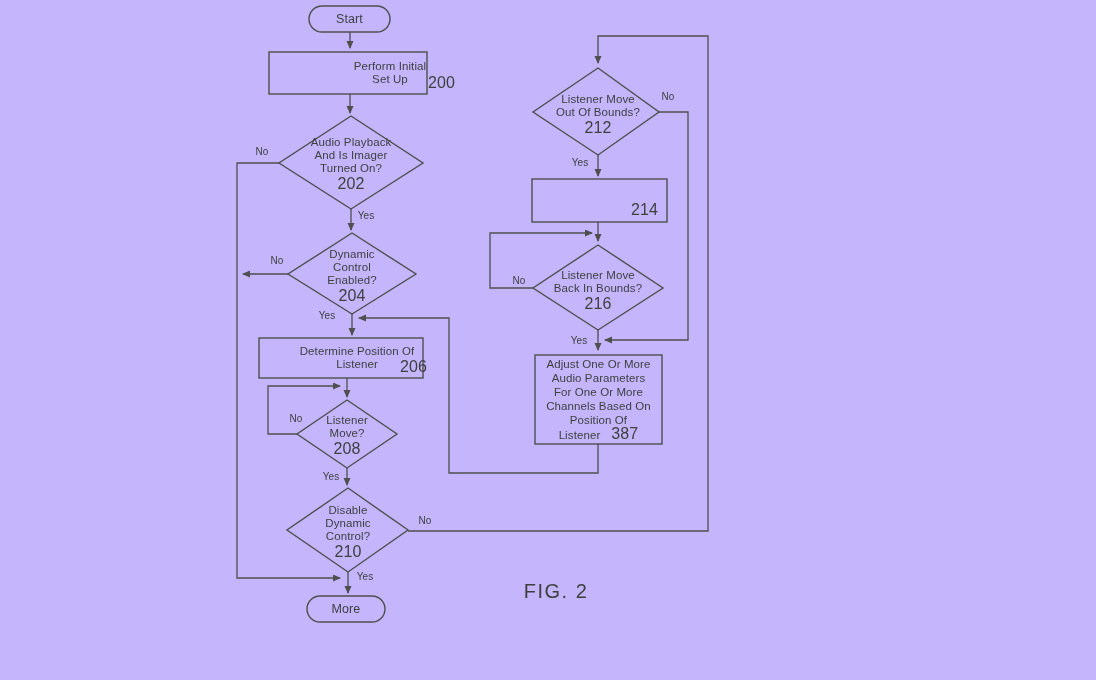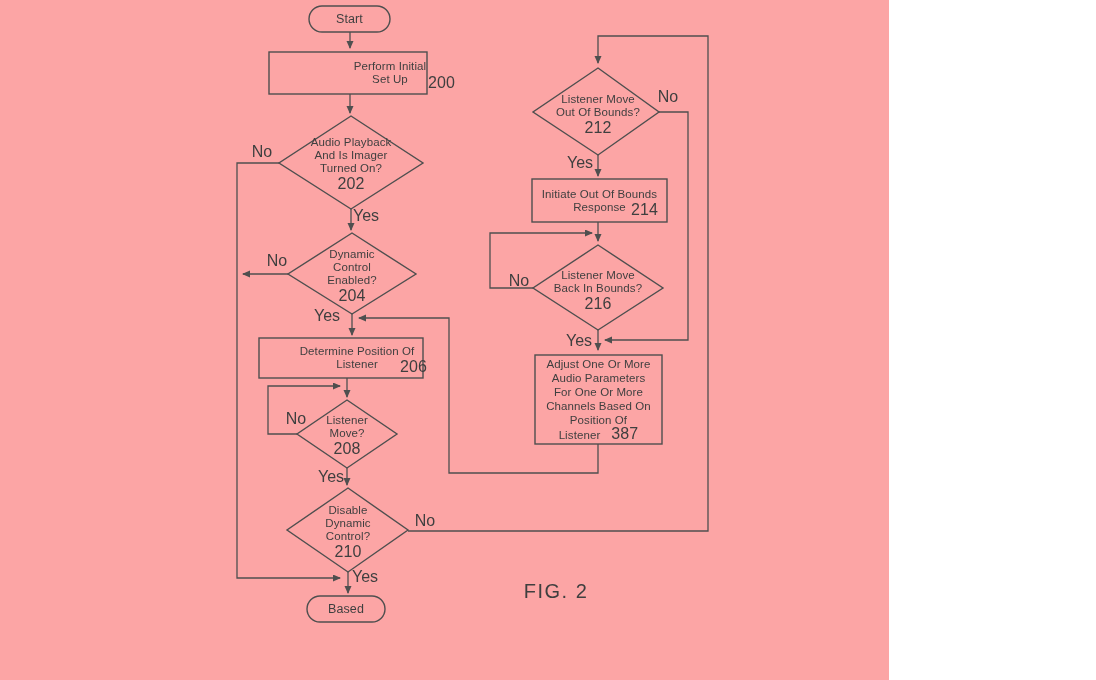"Start" .page { background: #fca5a5 -> #c4b5fd; width: 889px -> 1096px }
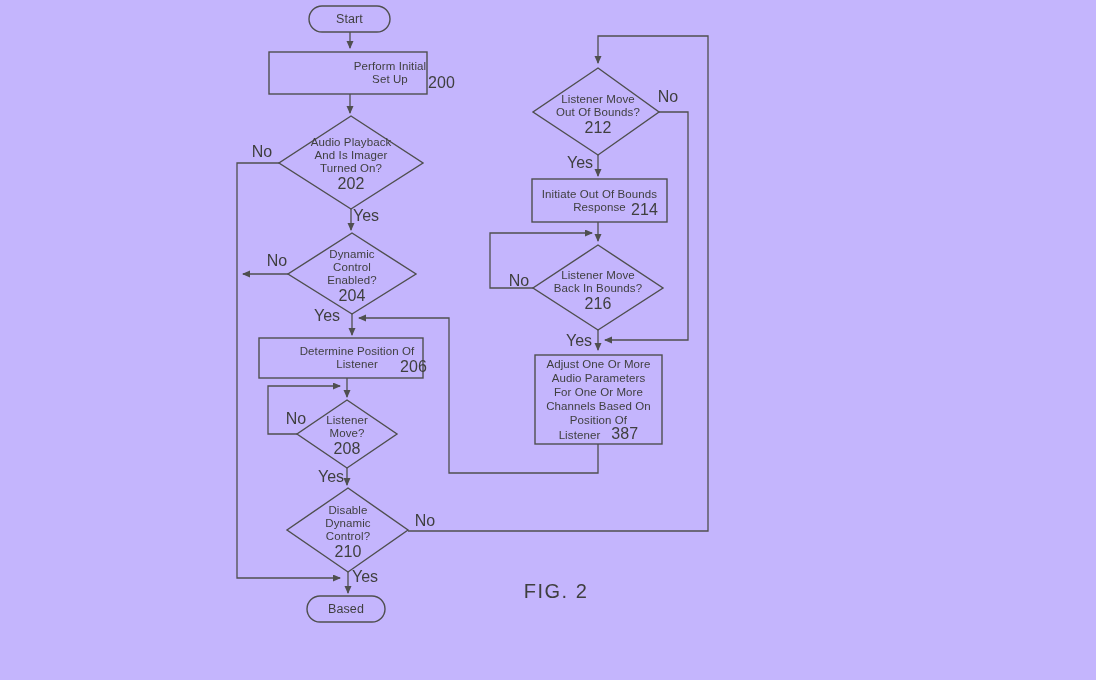"No" .edge-label { font-size: 16px -> 10px }
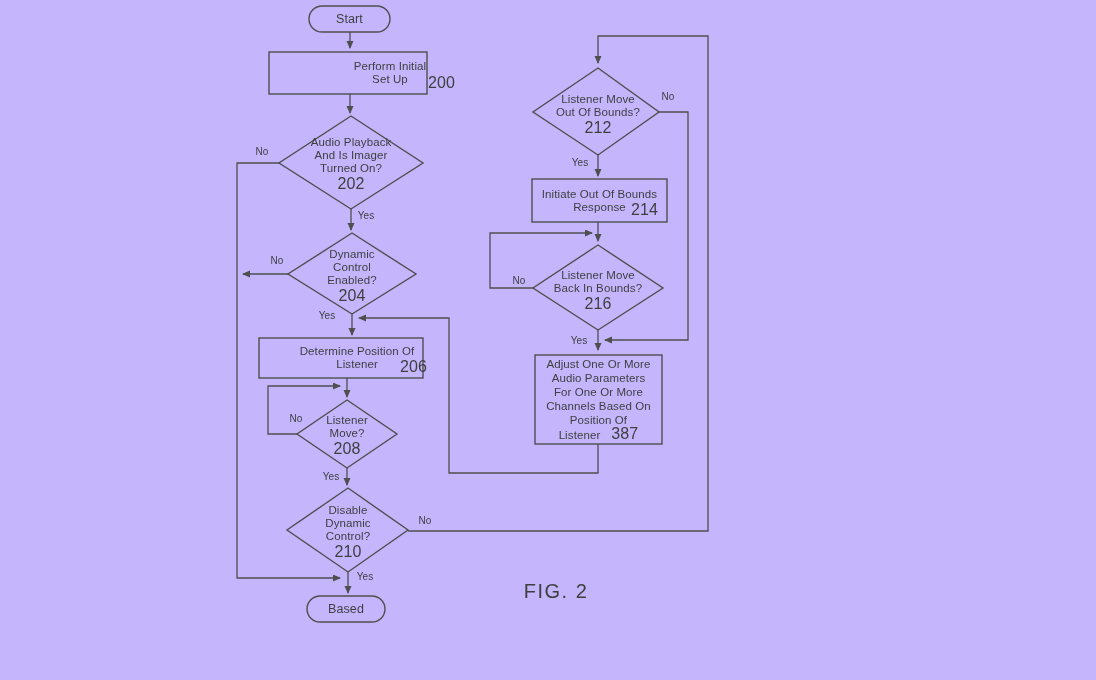"Initiate Out Of Bounds" span.ntext { html: <span>Initiate Out Of Bounds Response</span> -> none }
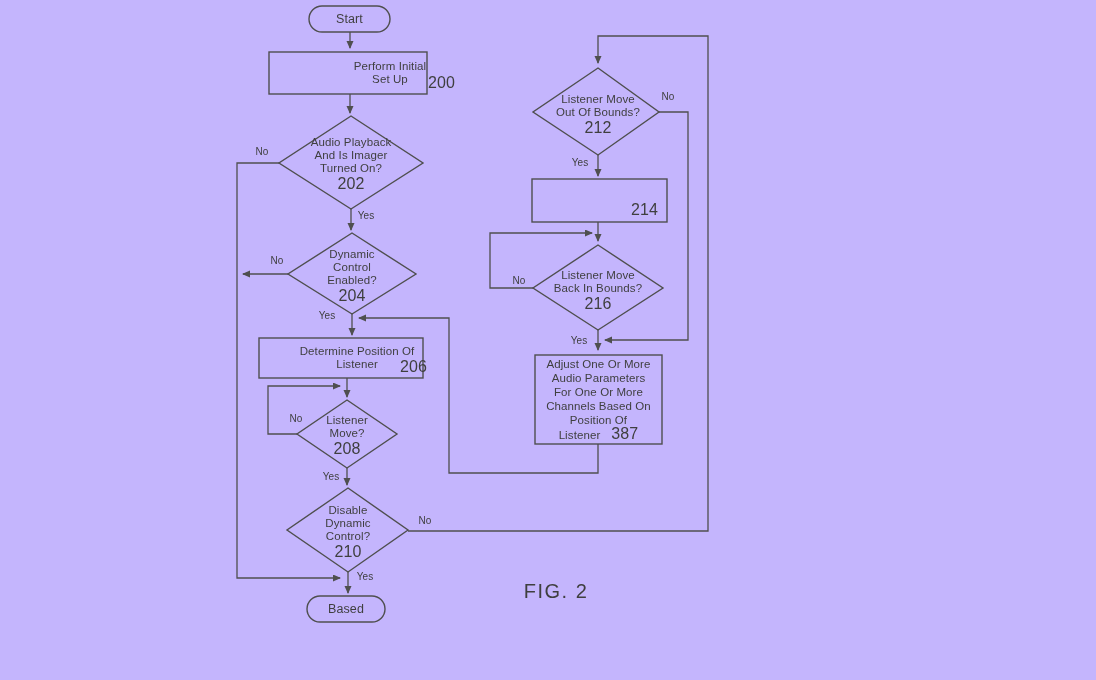"Based" span.ntext { text: Based -> More }
